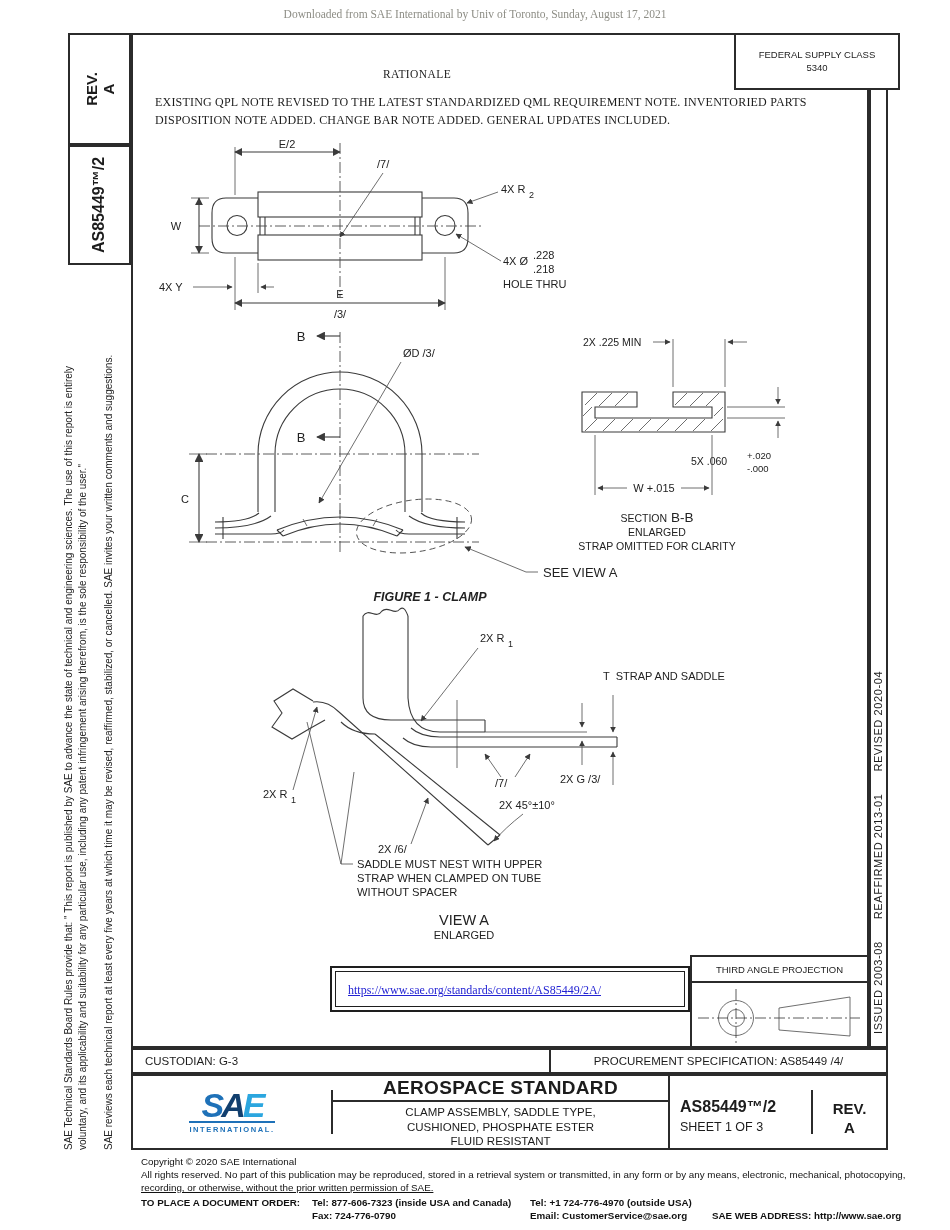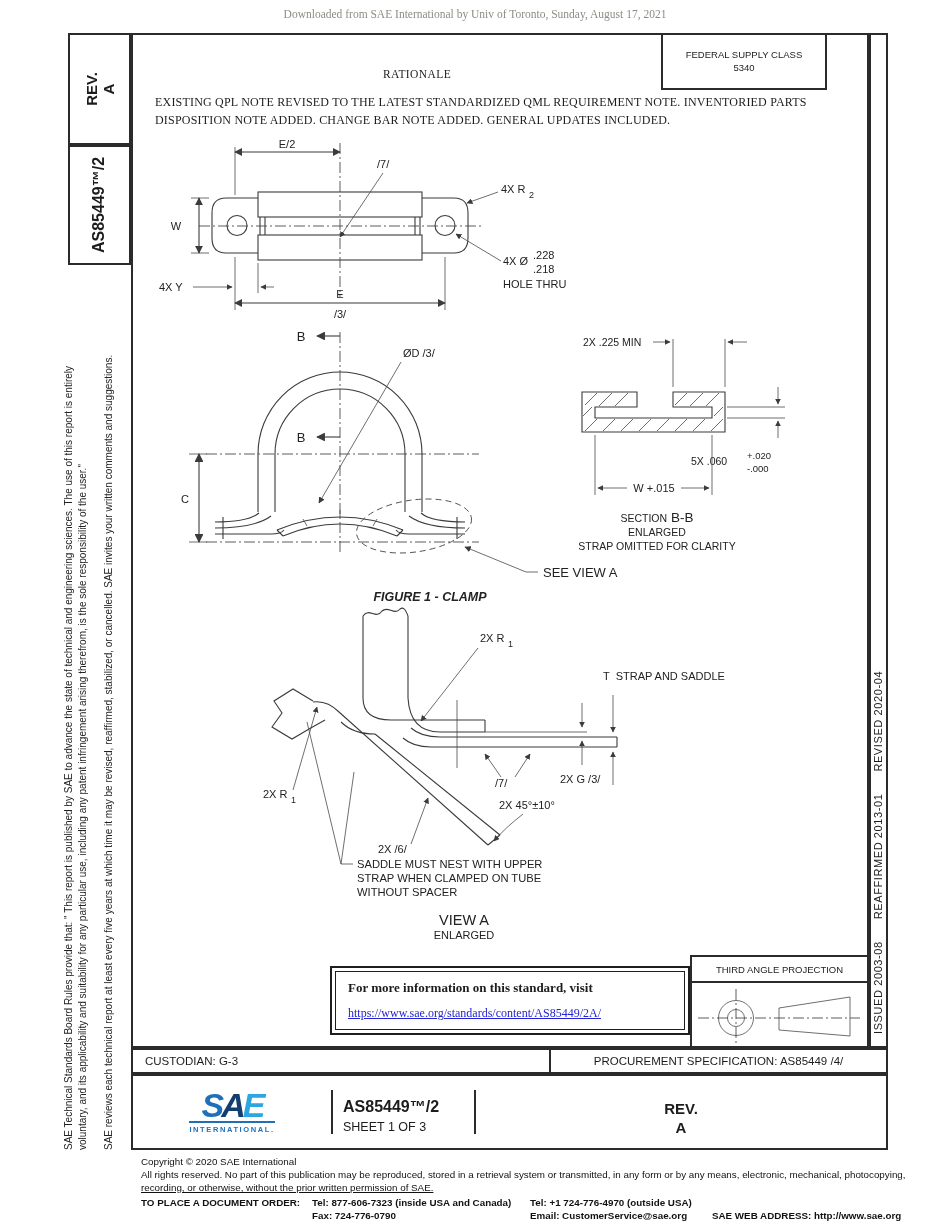"FEDERAL SUPPLY CLASS" #fsc-box { left: 661px -> 734px }
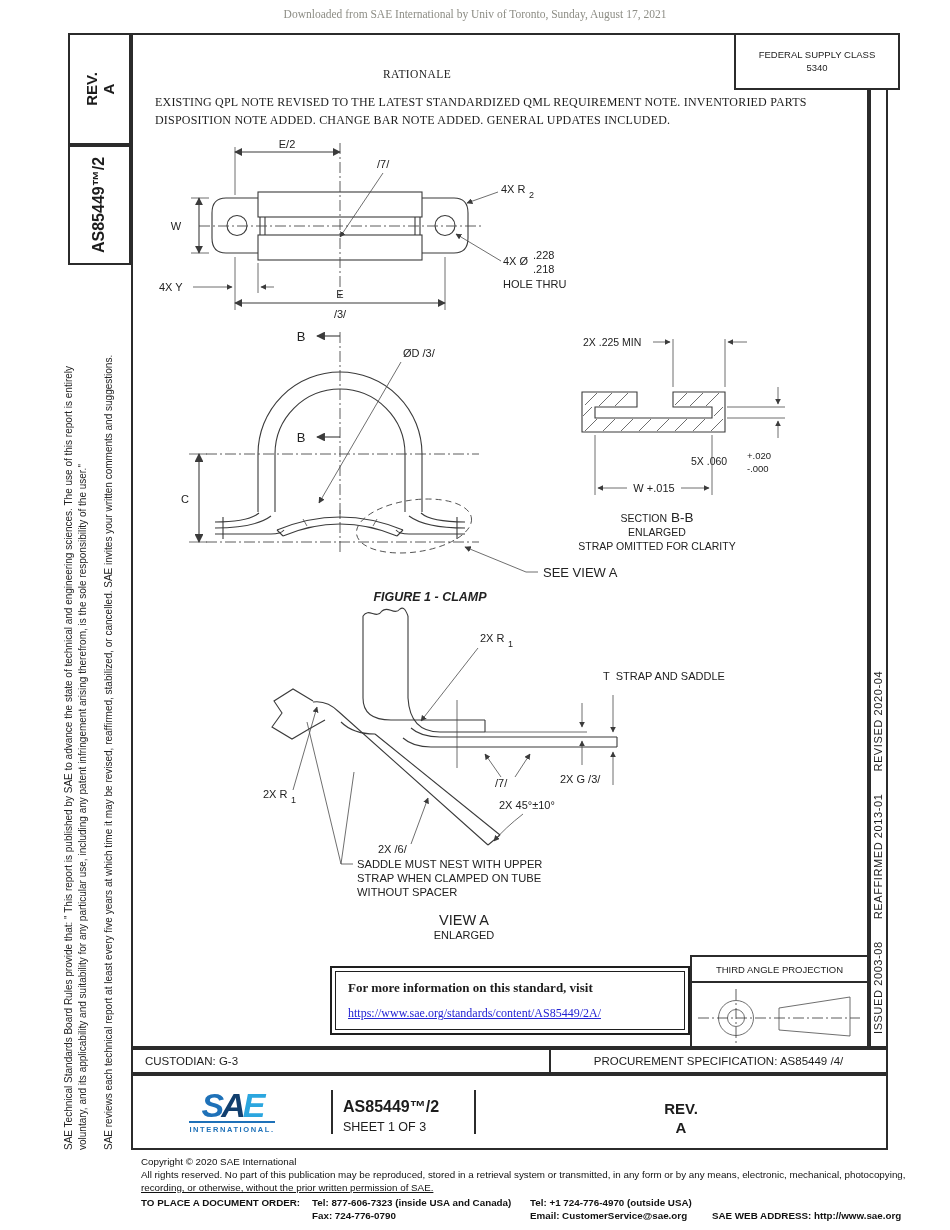"For more information on this" div { html: <div>For more information on this standard, visit</div> -> none }
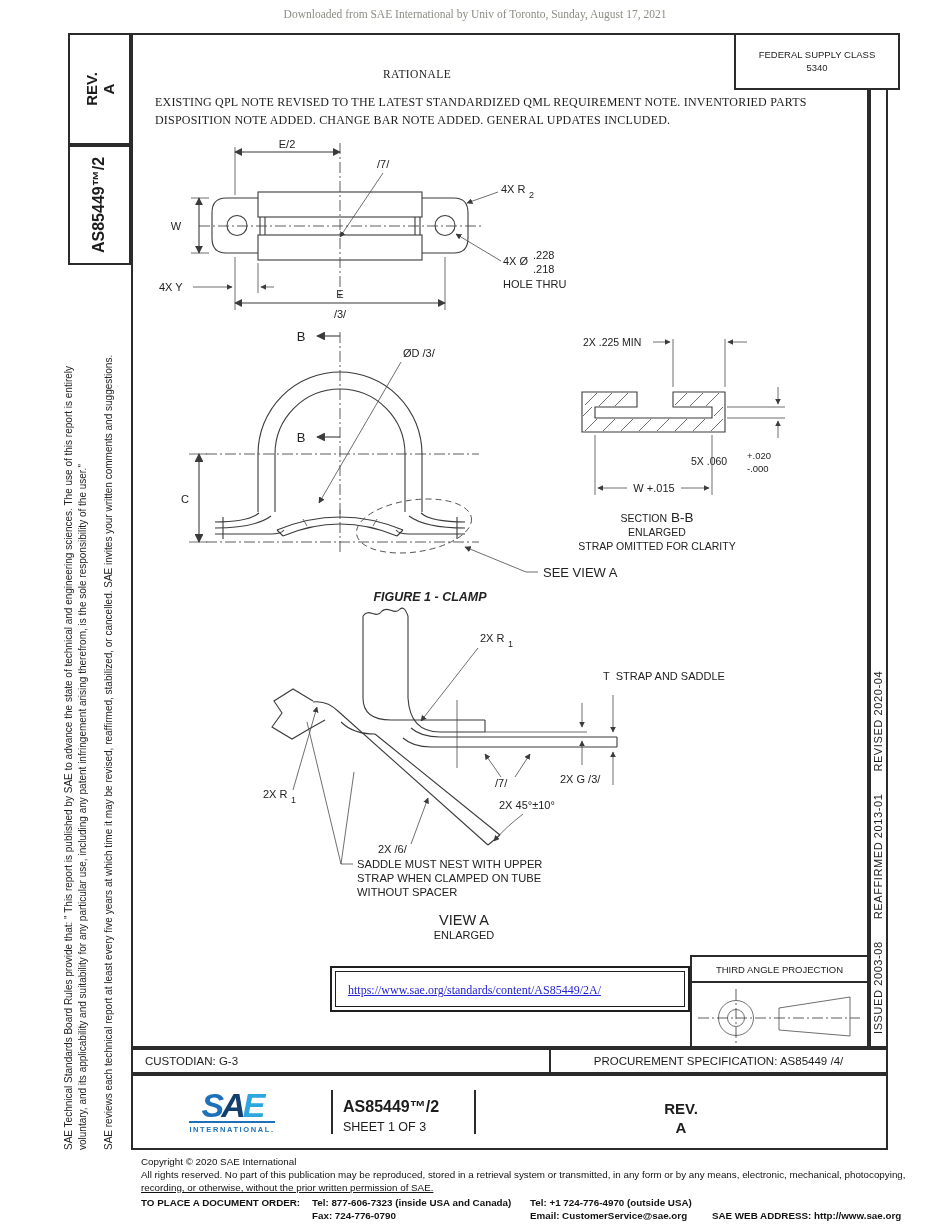"AEROSPACE STANDARD" div.tb-cell { html: none -> <div> <div>AEROSPACE STANDARD</div> <div> <div>CLAMP ASSEMBLY, SADDLE TYPE,</div> <div>CUSHIONED, PHOSPHATE ESTER</div> <div>FLUID RESISTANT</div> </div> </div> }
